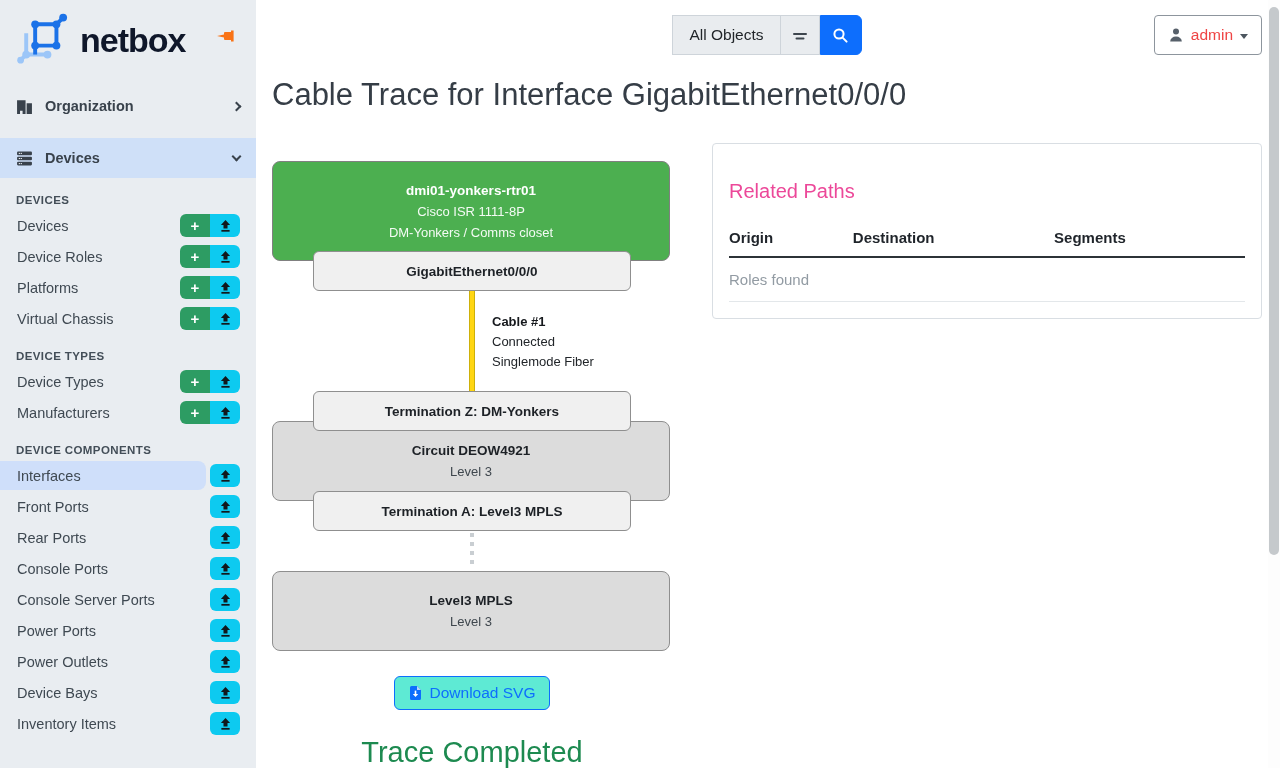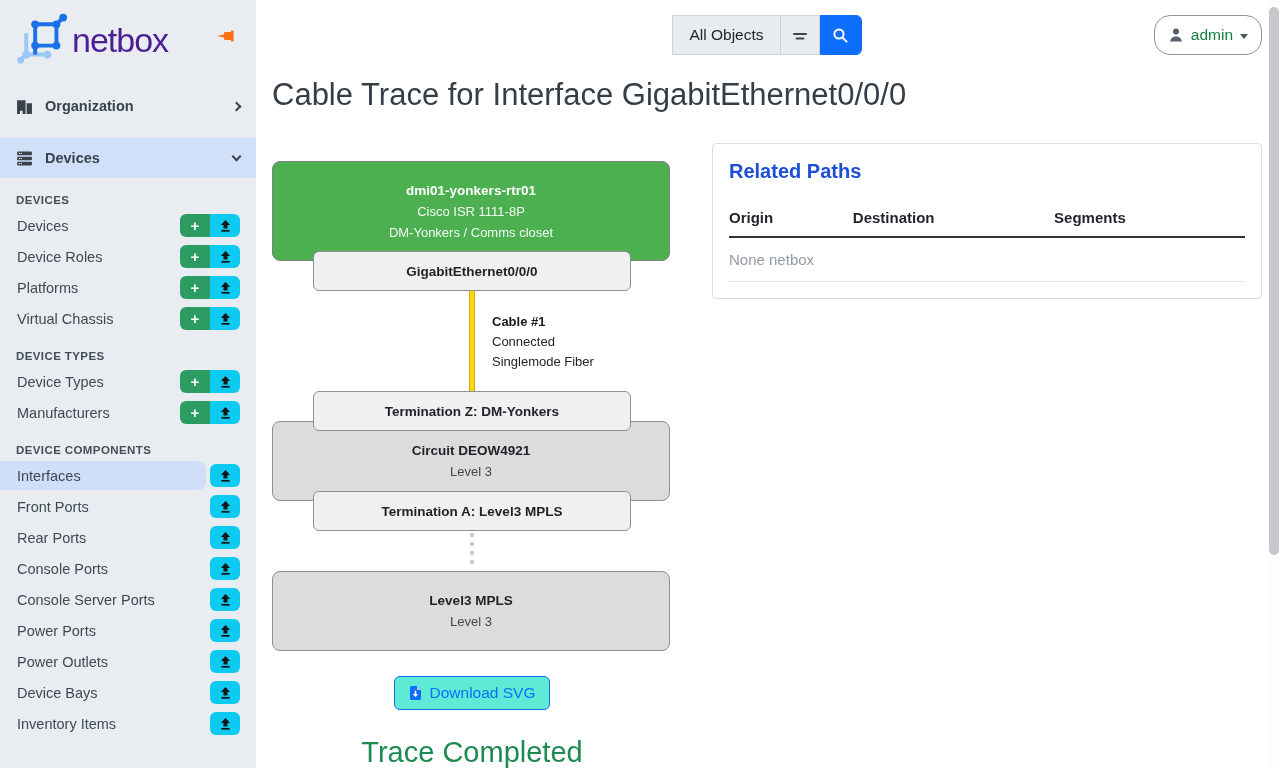"netbox" .wordmark { color: #4c1d95 -> #0f172a; font-weight: normal -> bold; margin-left: none -> 8px }
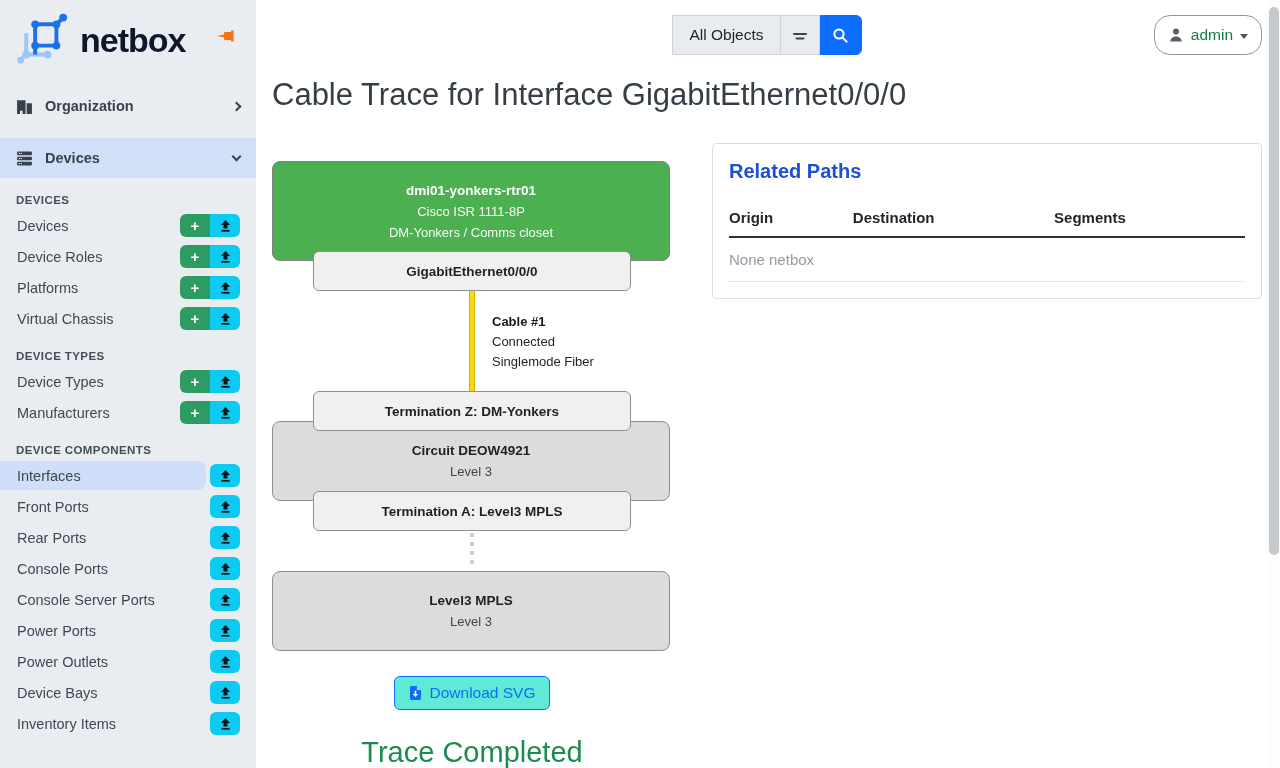"admin" .user-btn { border-radius: 16px -> 4px; color: #15803d -> #ef4444 }
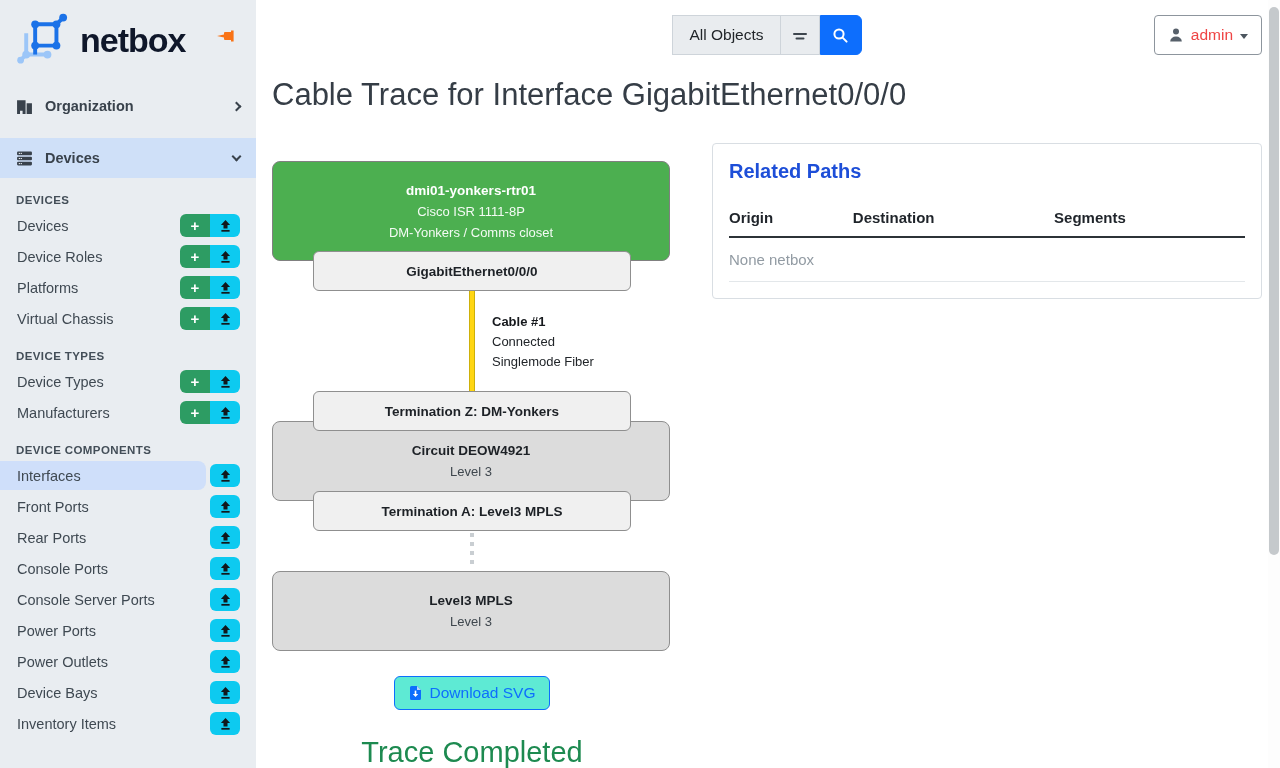"Related Paths" .card h2 { color: #1d4ed8 -> #ec4899; font-weight: 700 -> 400; margin: 0 0 20px -> 20px 0 20px }
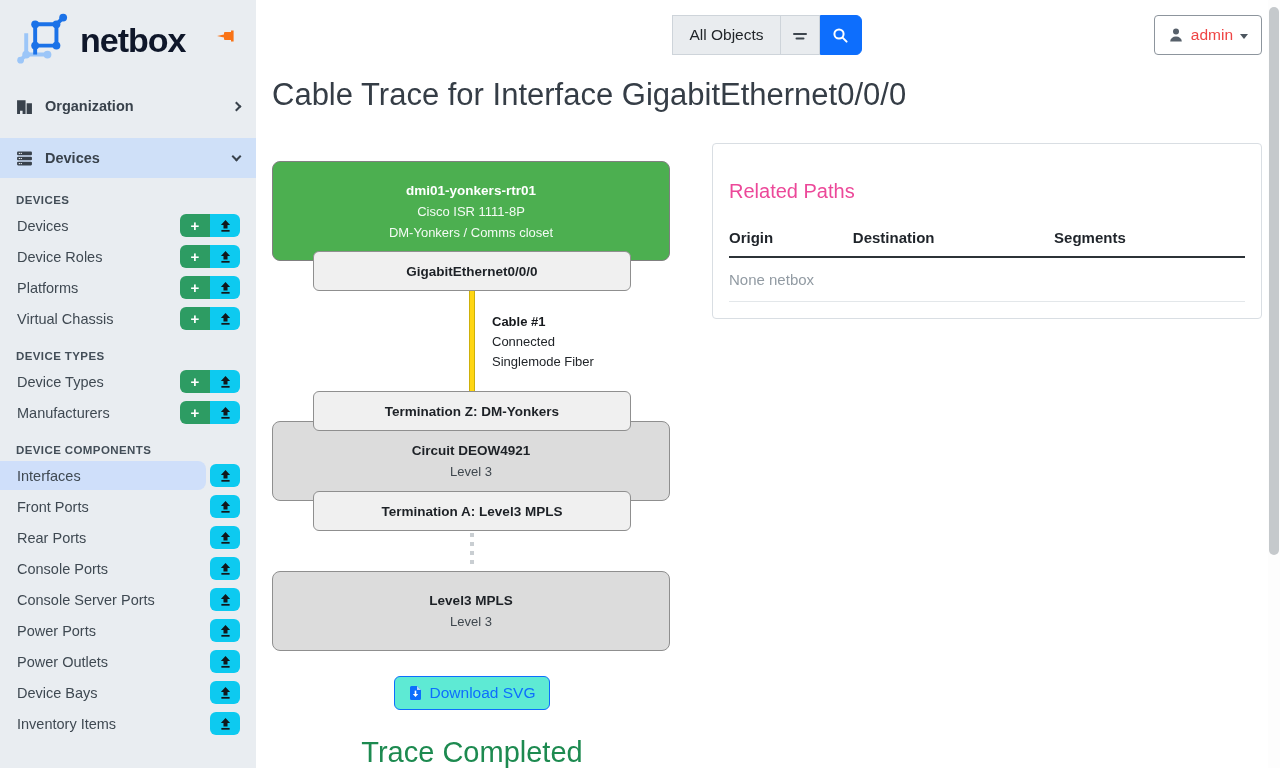"None netbox" td { text: None netbox -> Roles found }
